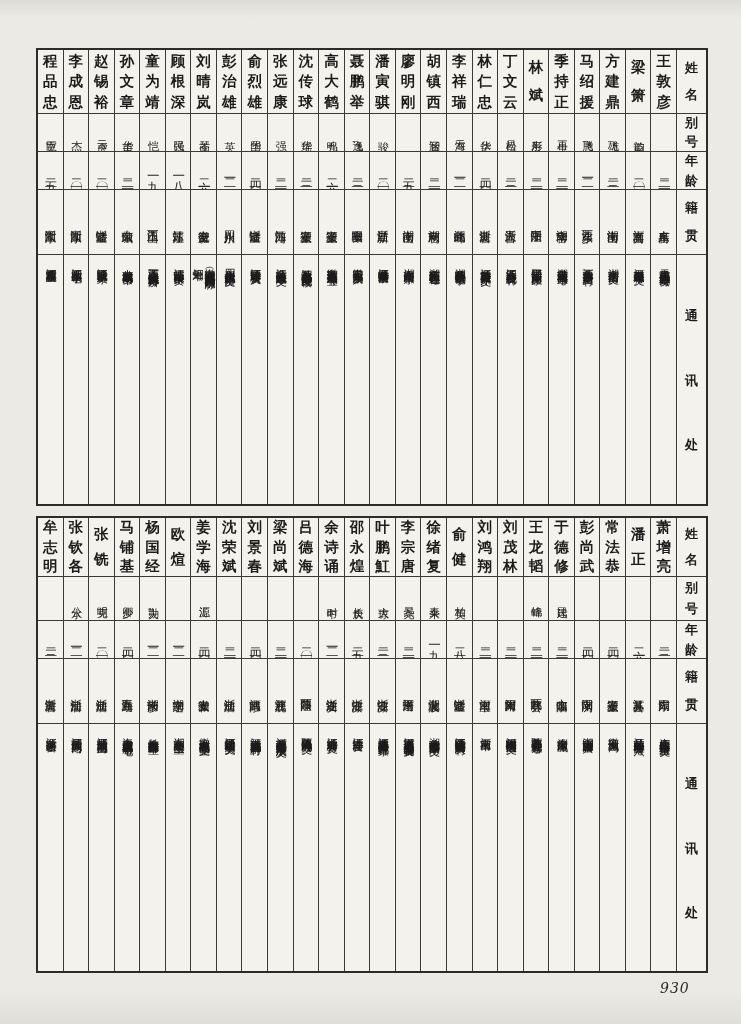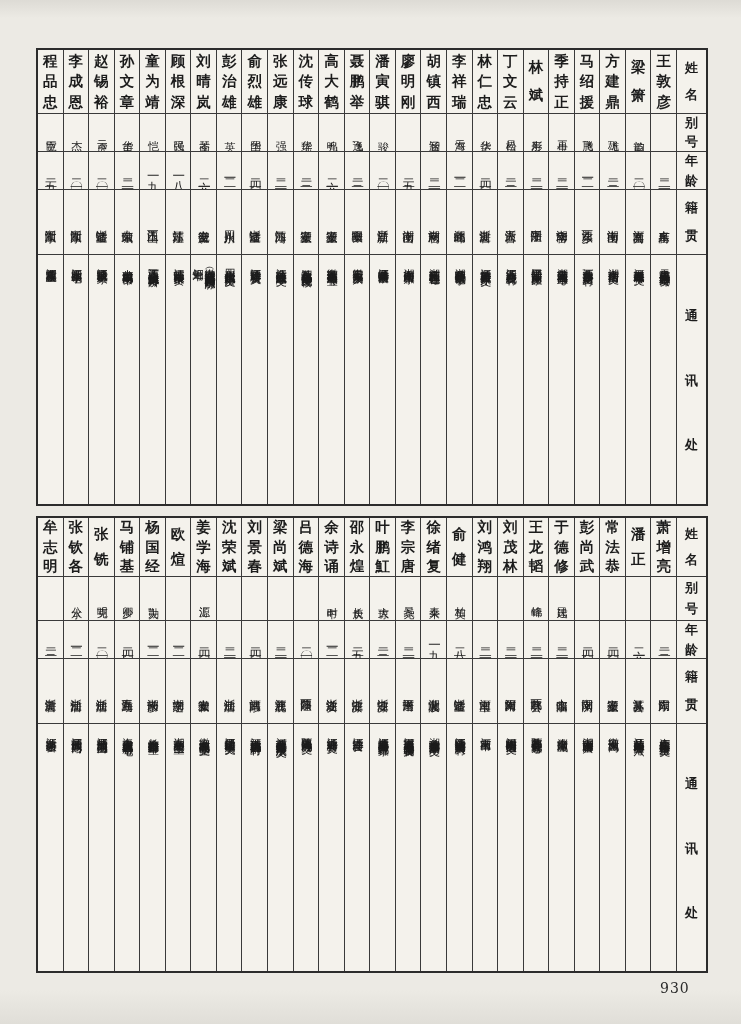"930" .page-number { font-style: none -> italic }
